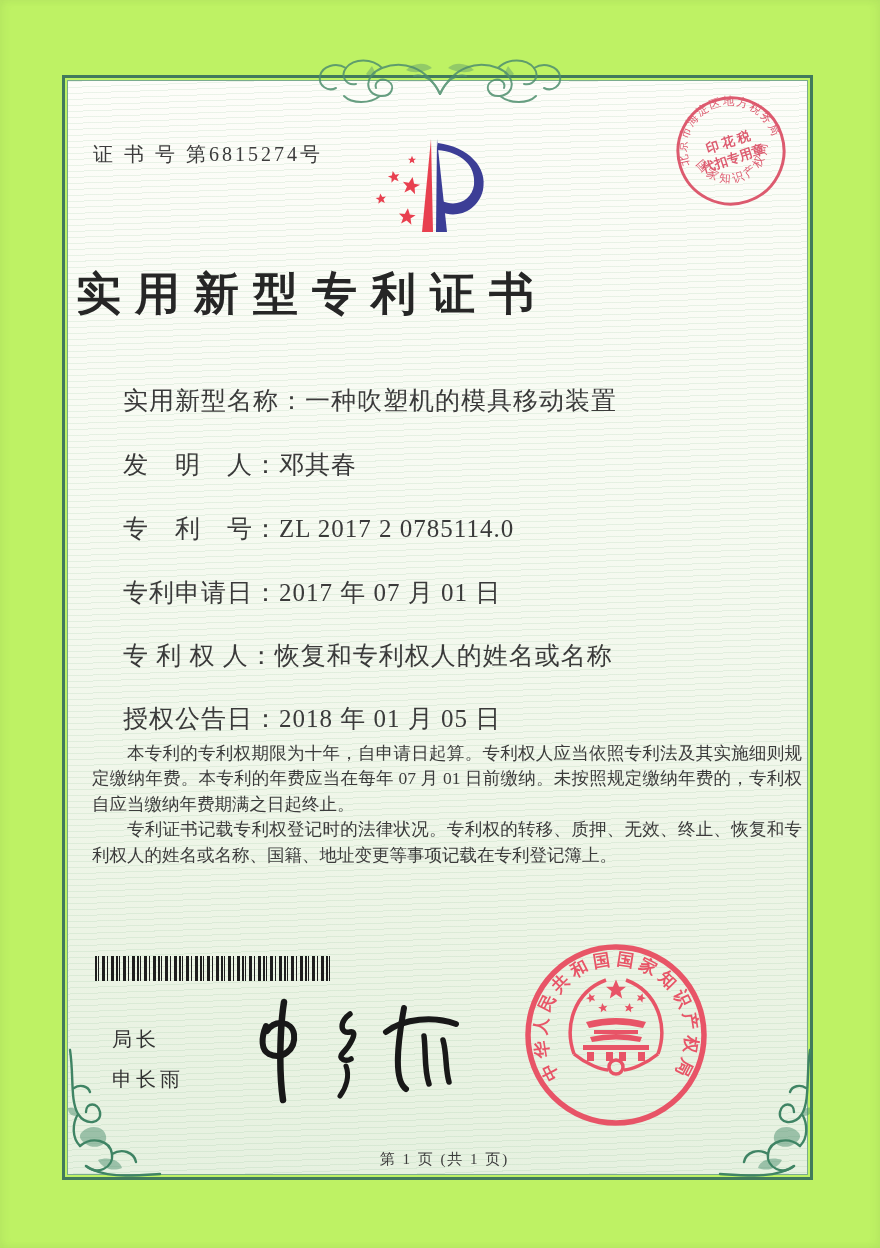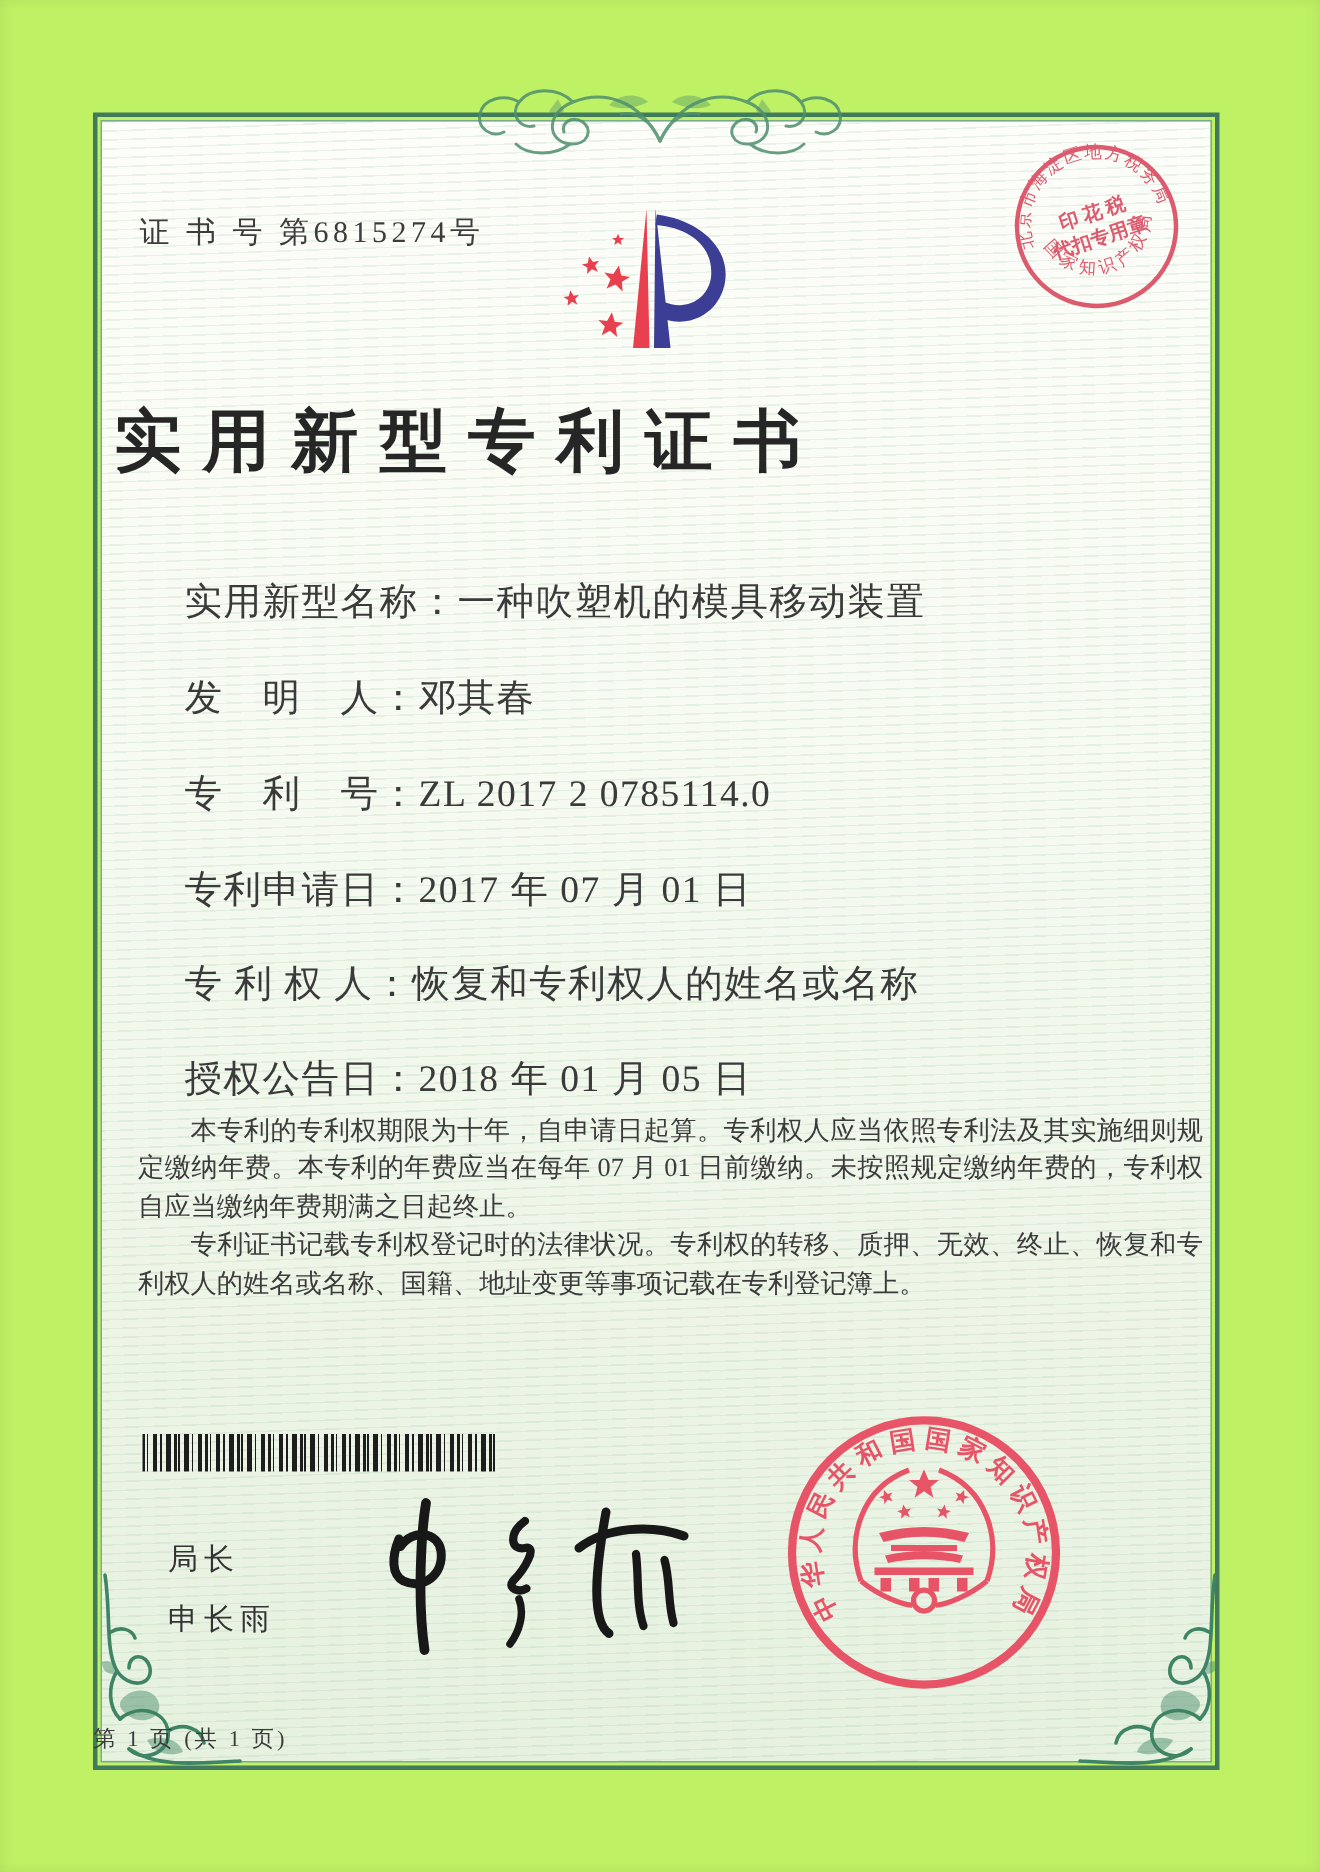"第 1 页 (共 1" .page-info { padding-left: none -> 25px; text-align: left -> center }
